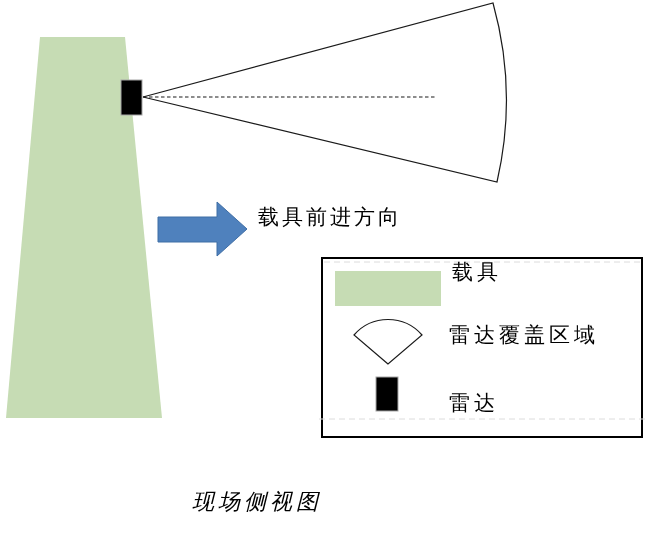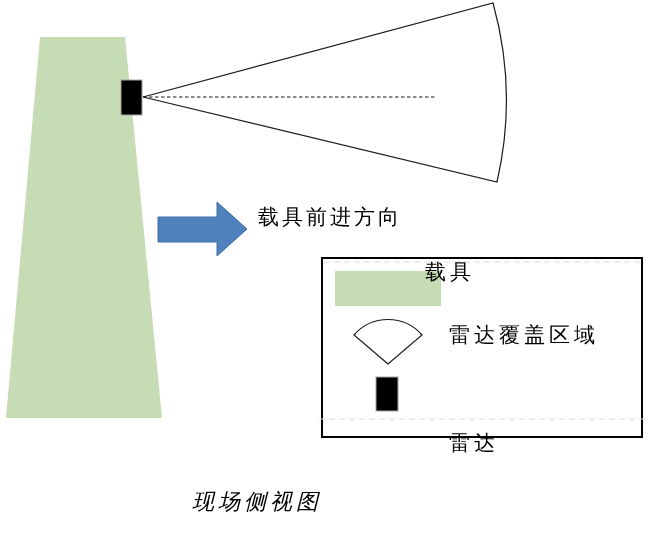"载具" .legend-label-1 { left: 425px -> 452px }
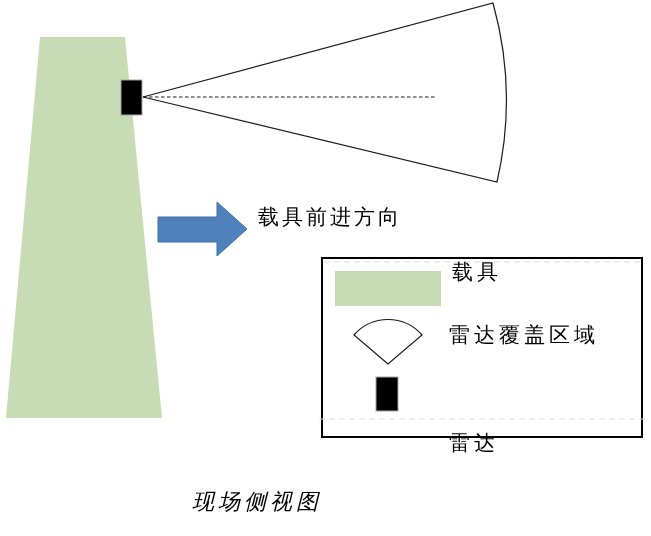"雷达" .legend-label-3 { margin-top: 40px -> none }
